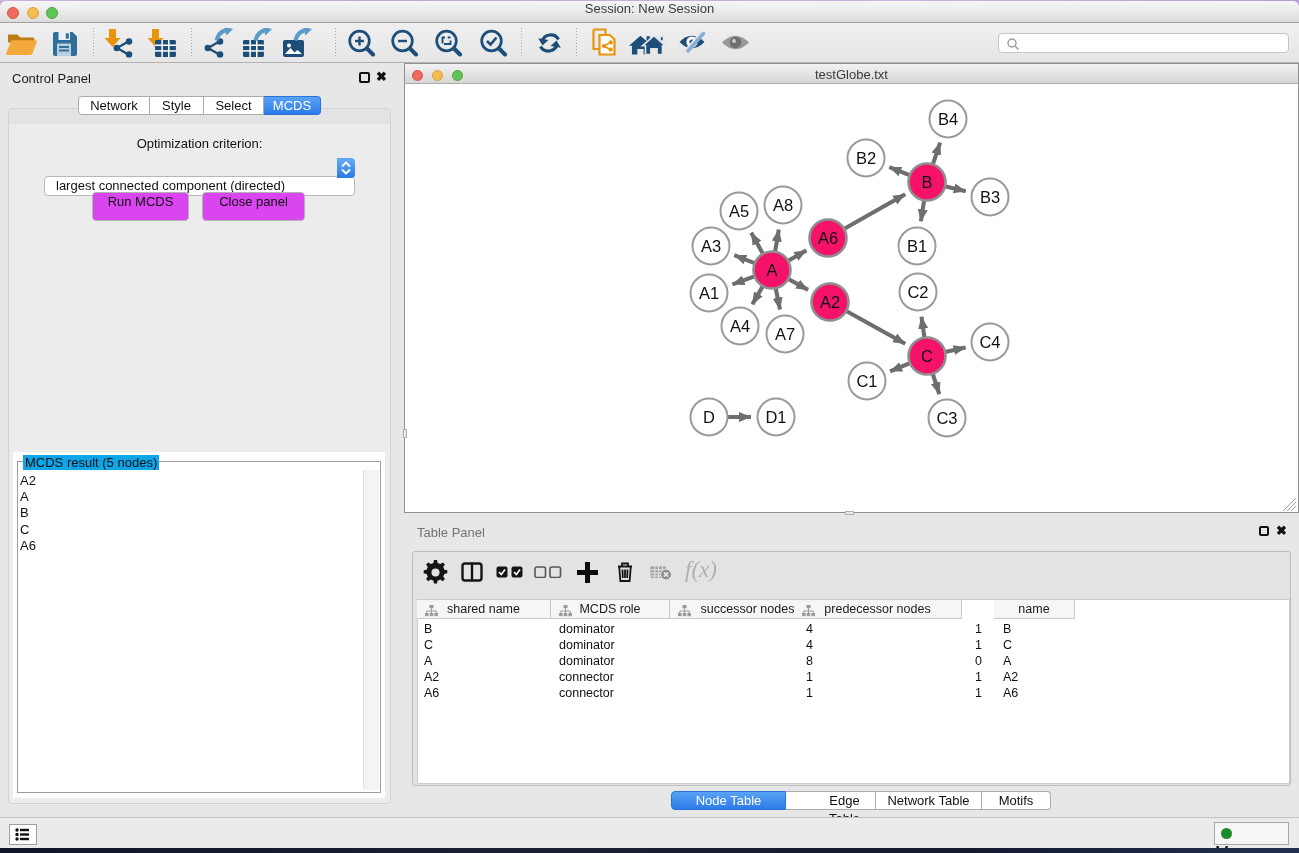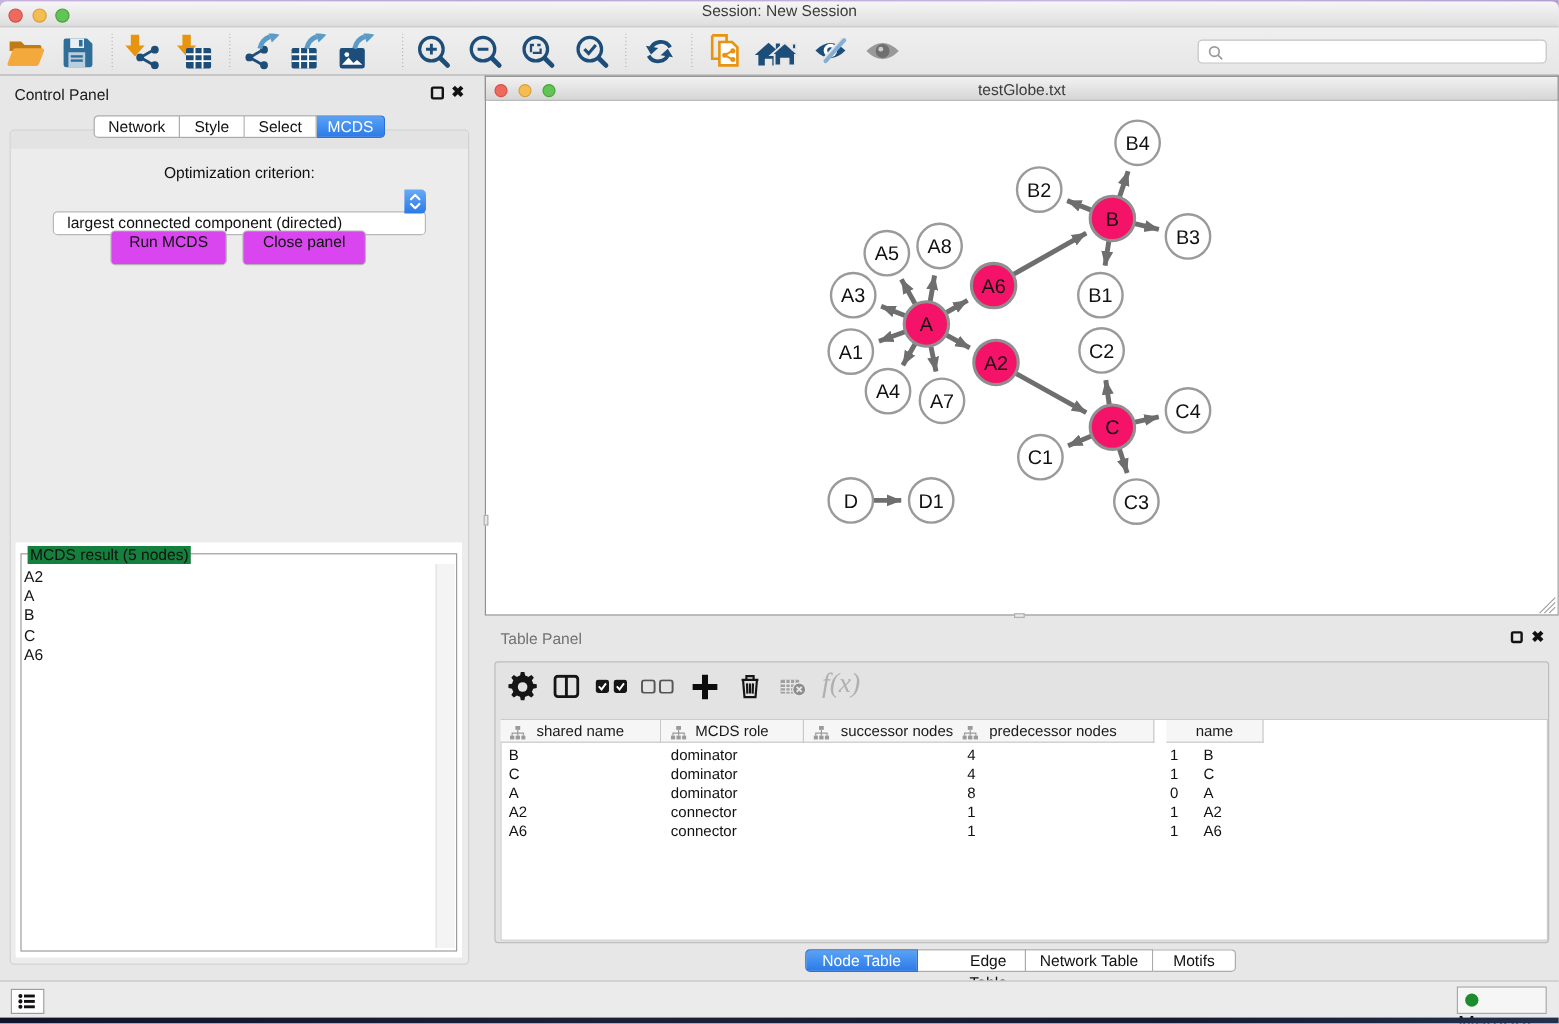"MCDS result (5 nodes)" #mcds-legend { background: #15803d -> #0ea5e9 }
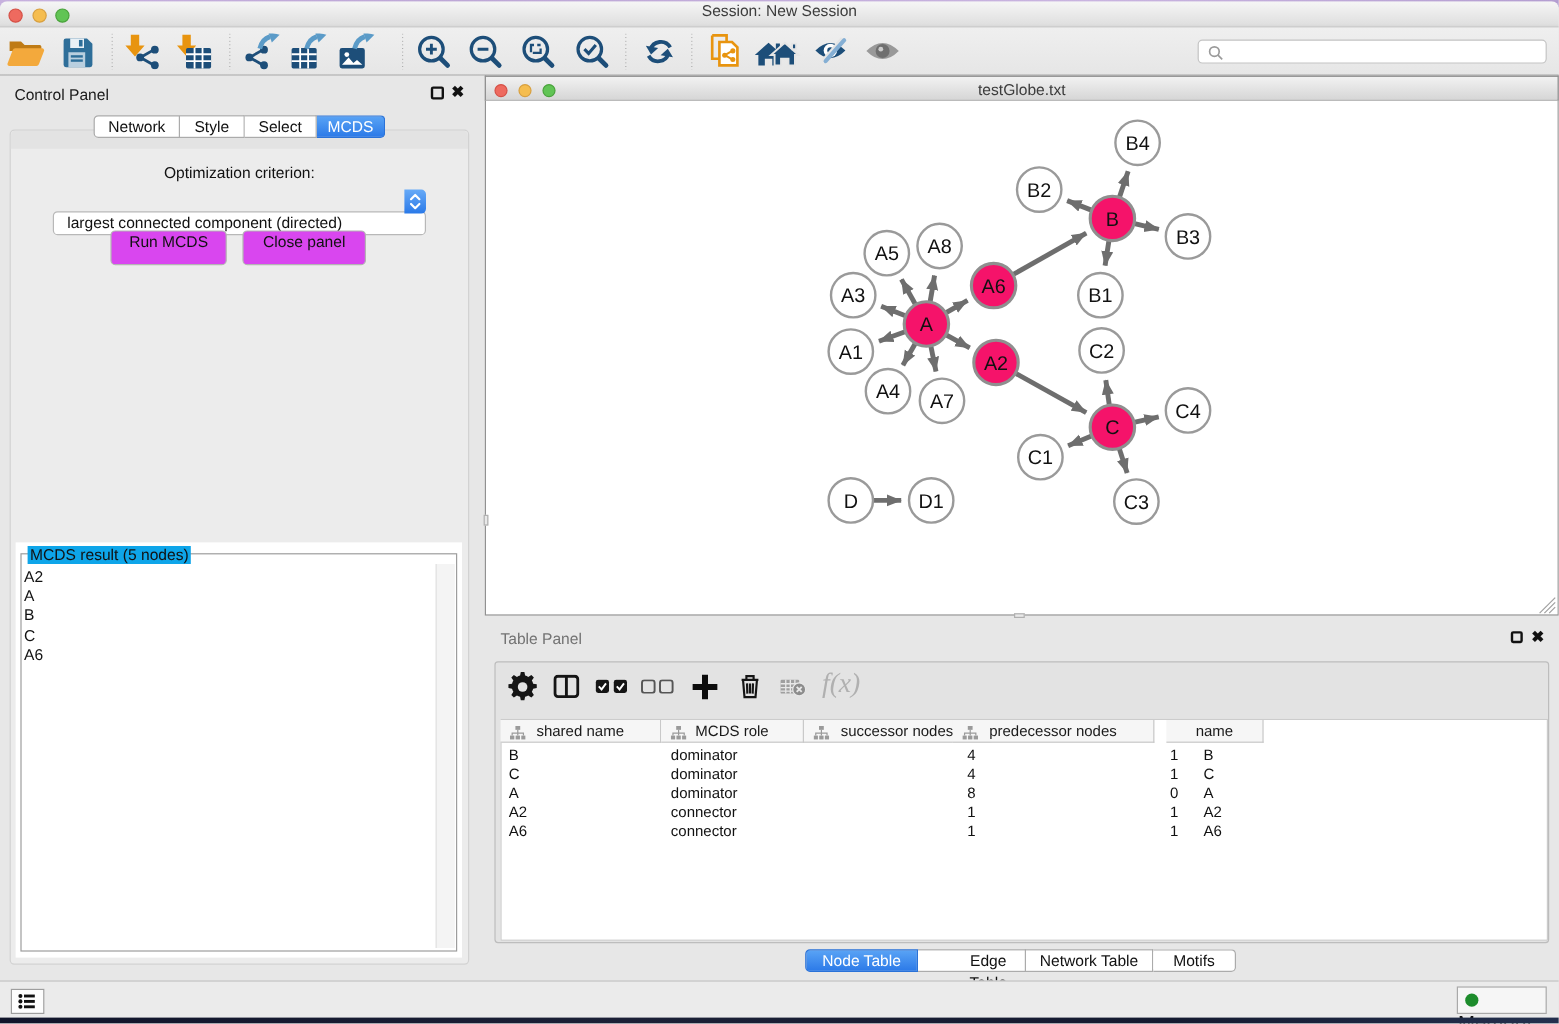"name" div.th { left: 972px -> 994px }
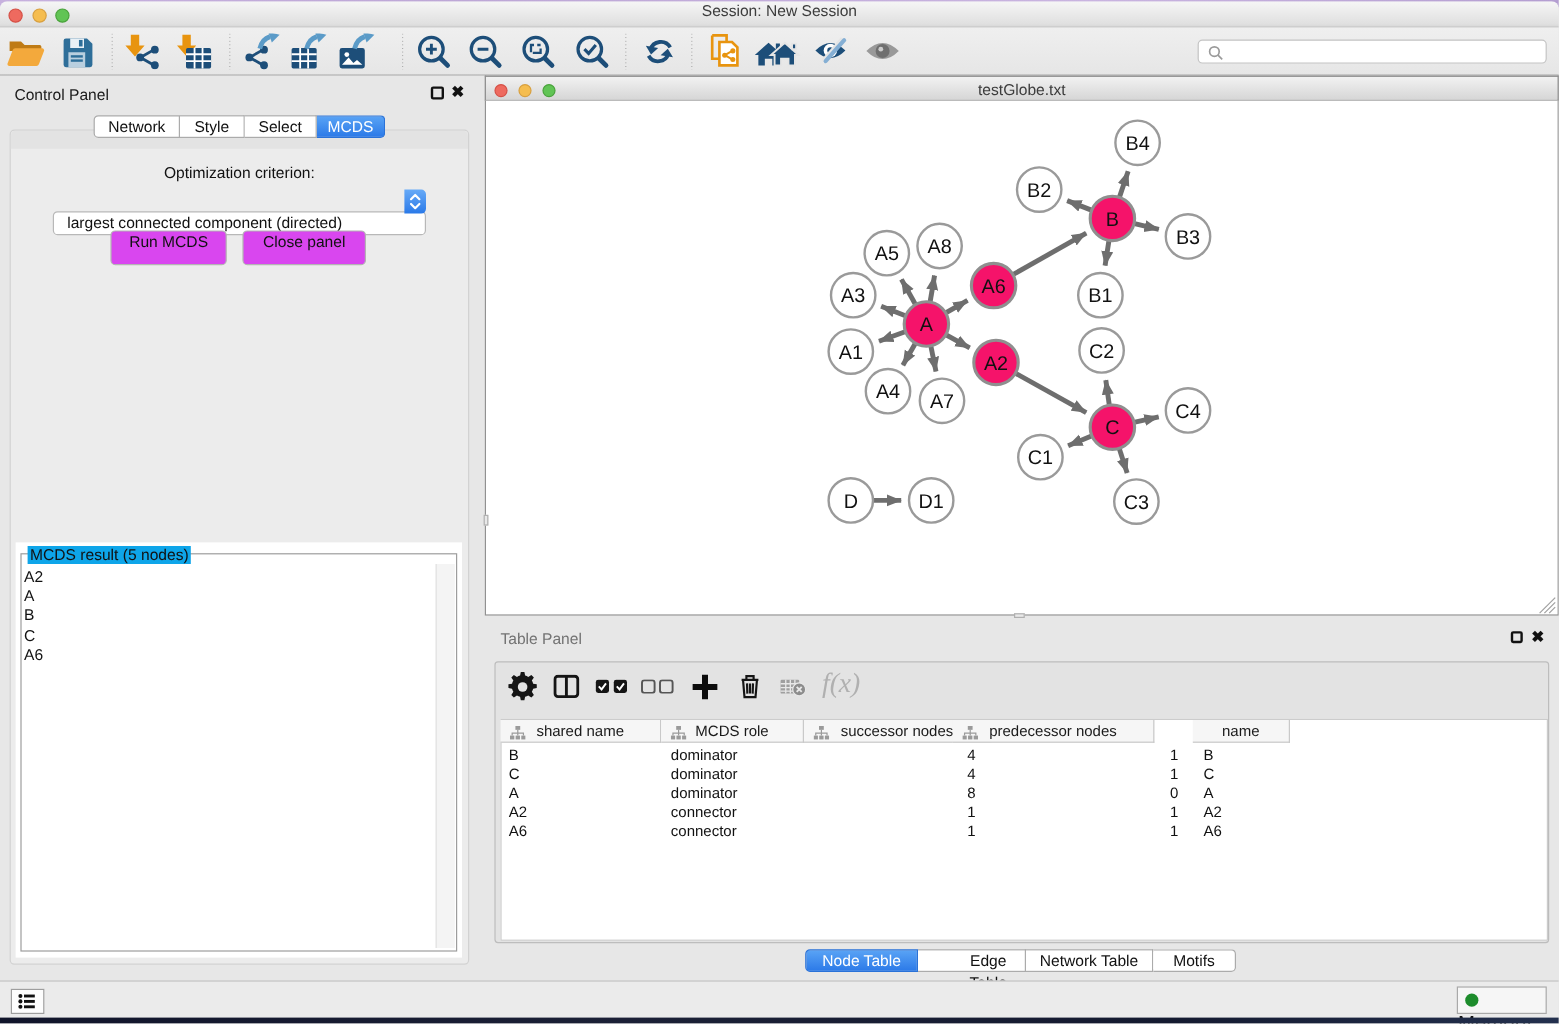"Node Table" div.tab { width: 94px -> 115px }
